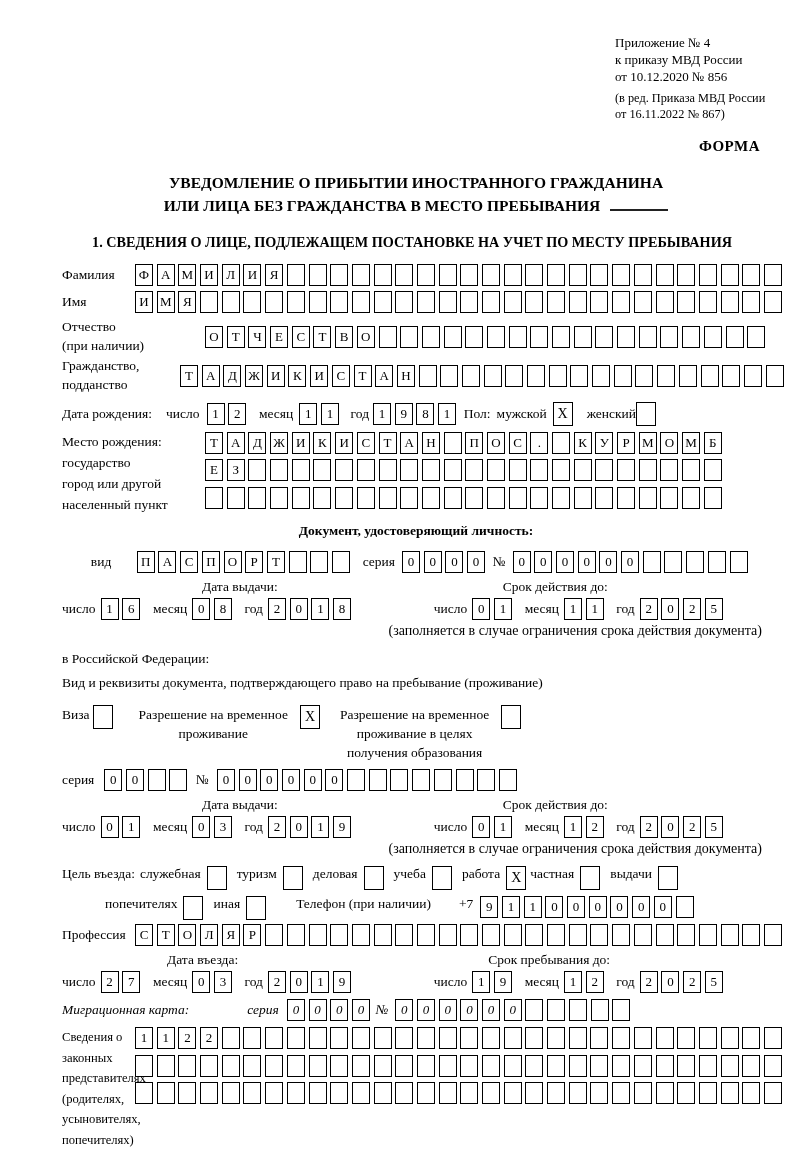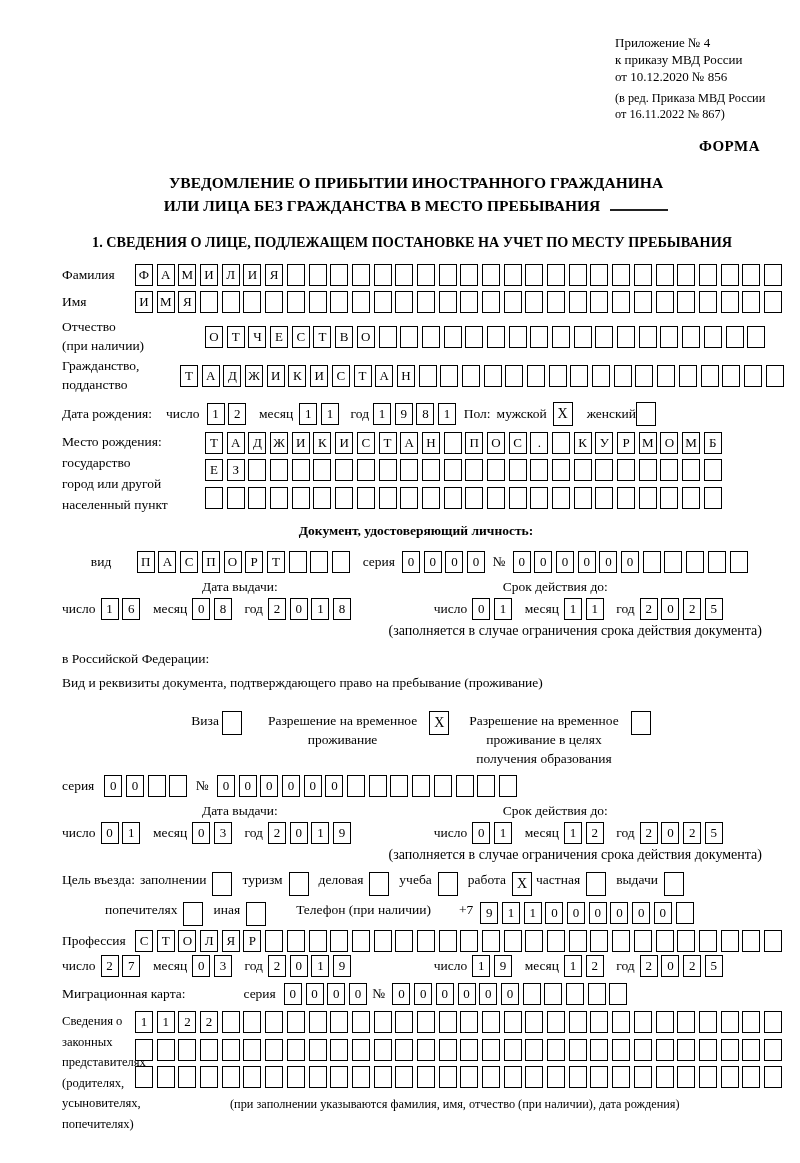"Виза" .optrow { justify-content: center -> none; margin-top: 16px -> 10px }
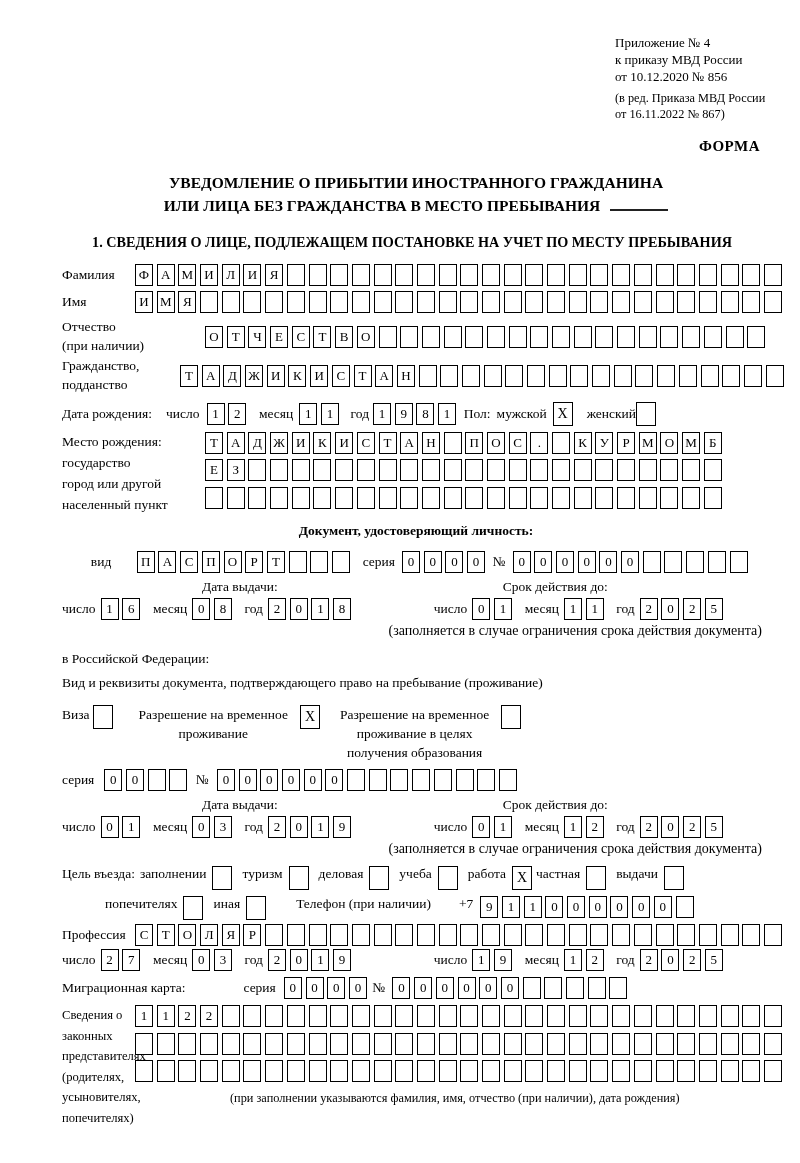"заполнении" span { text: заполнении -> служебная }
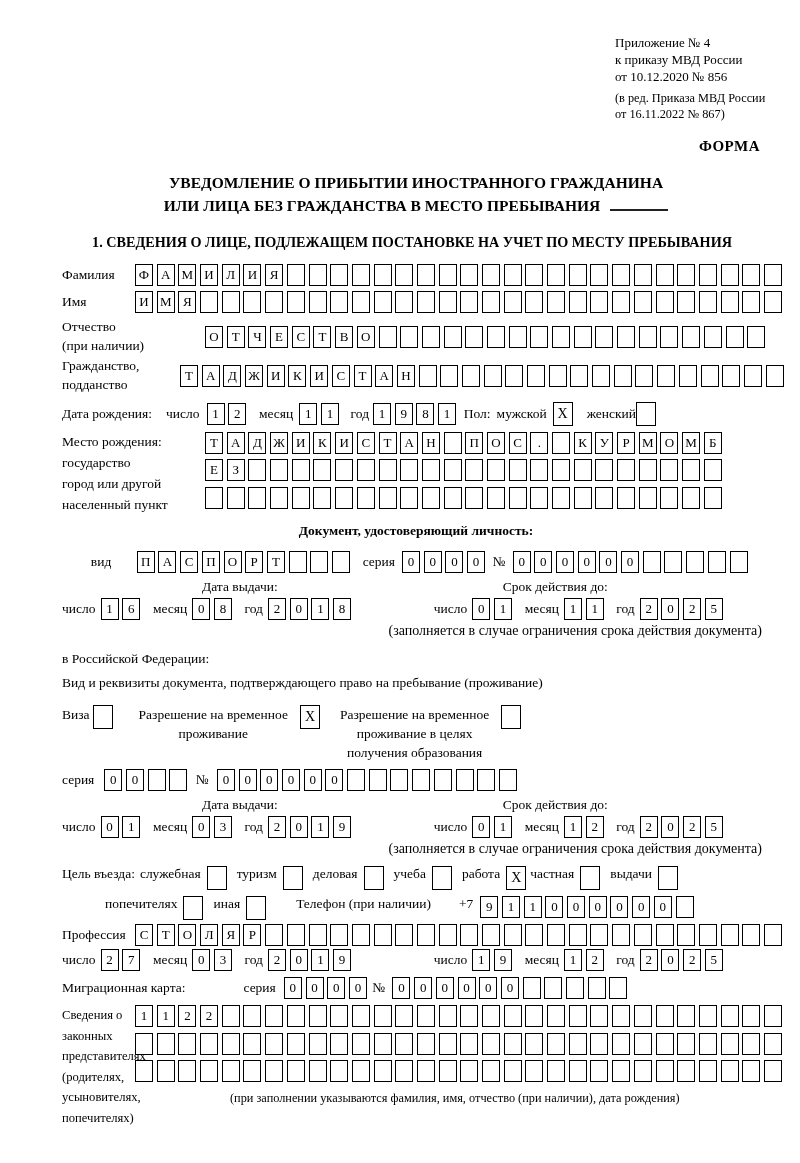"Дата въезда:" div.date-heads { html: none -> <div> <span>Дата въезда:</span> <span>Срок пребывания до:</span> </div> }
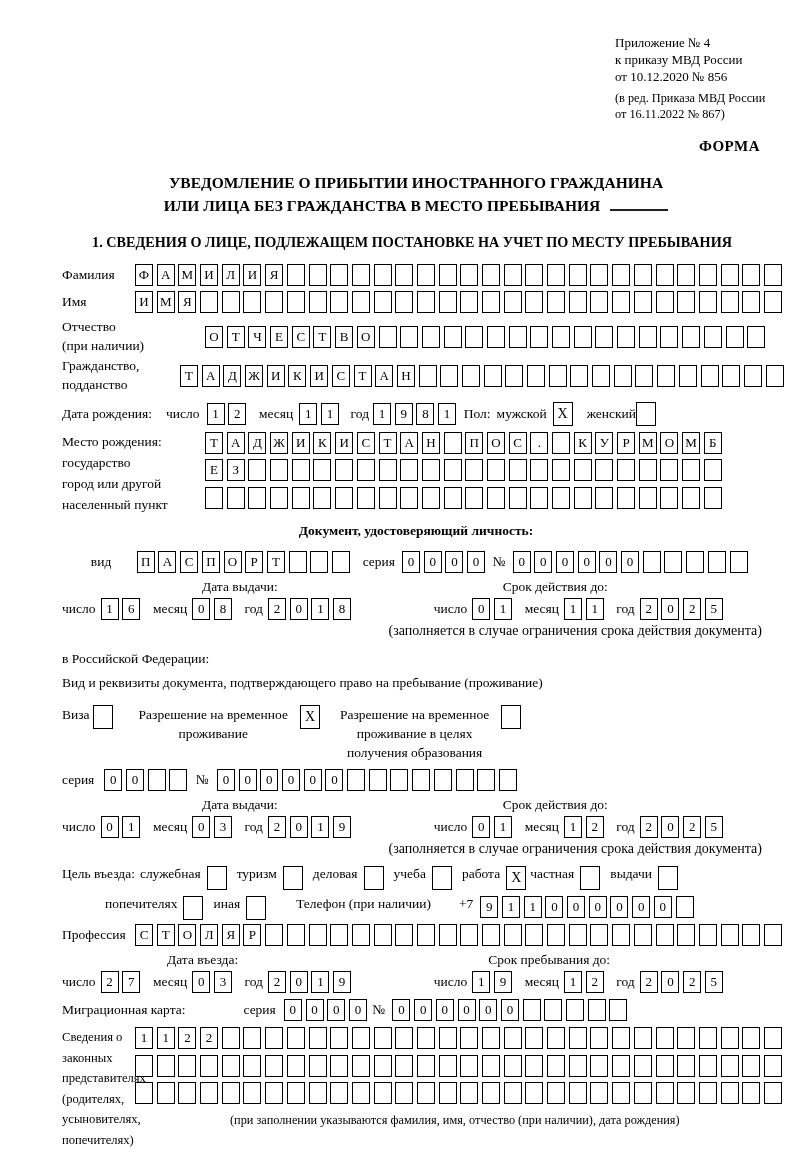"Миграционная карта:" div.frow { font-style: none -> italic }
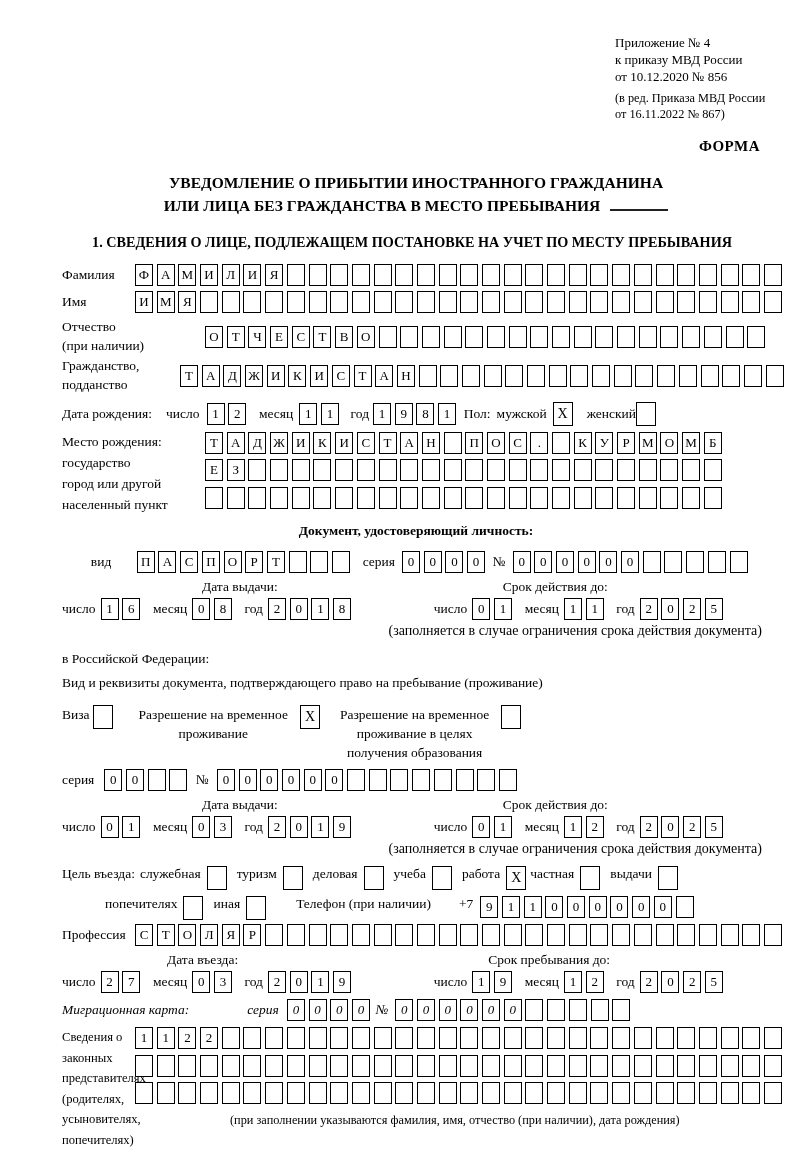"(при заполнении указываются фамилия," div.bottom-note { html: <div>(при заполнении указываются фамилия, имя, отчество (при наличии), дата рождения)</div> -> none }
